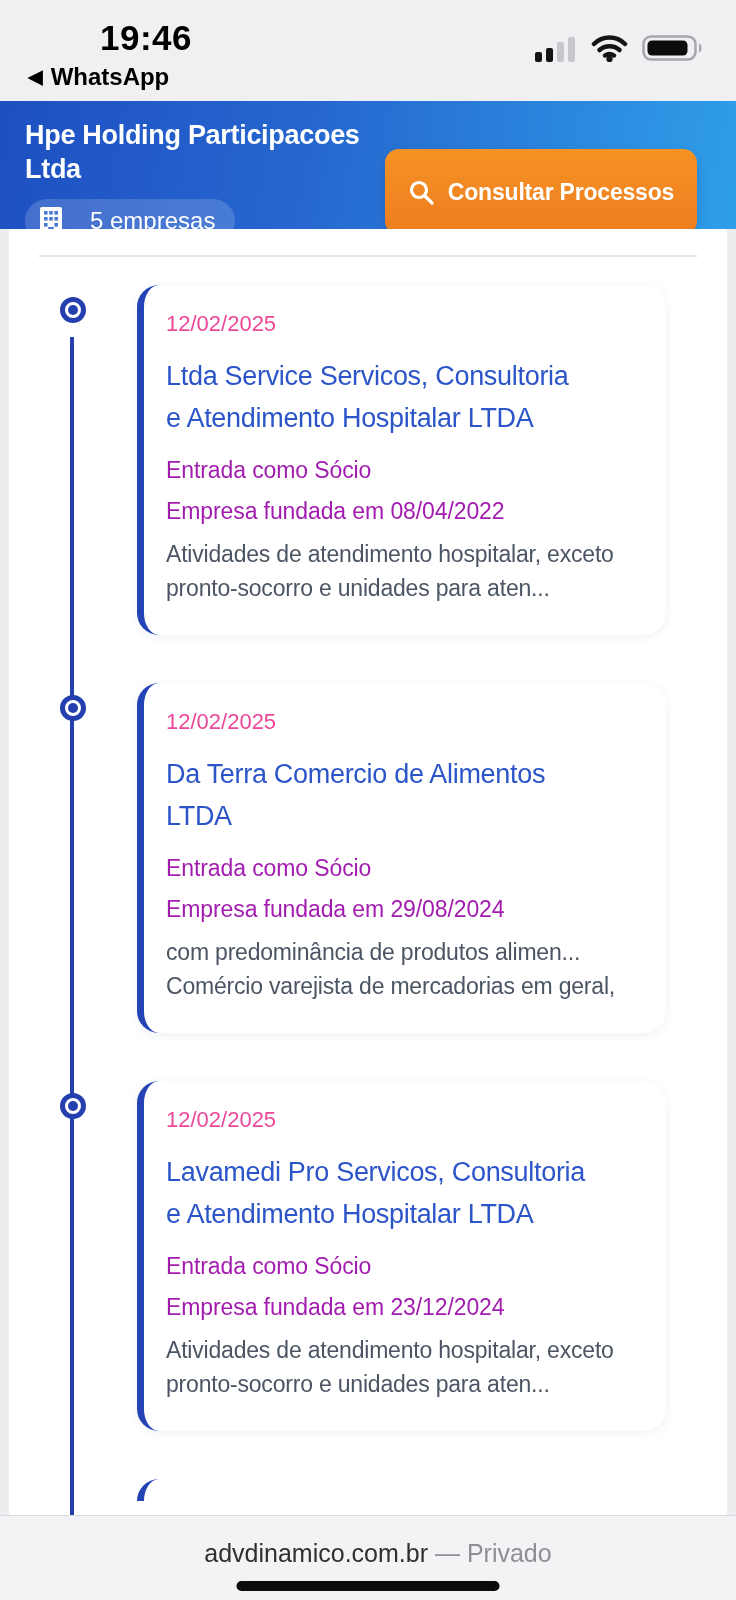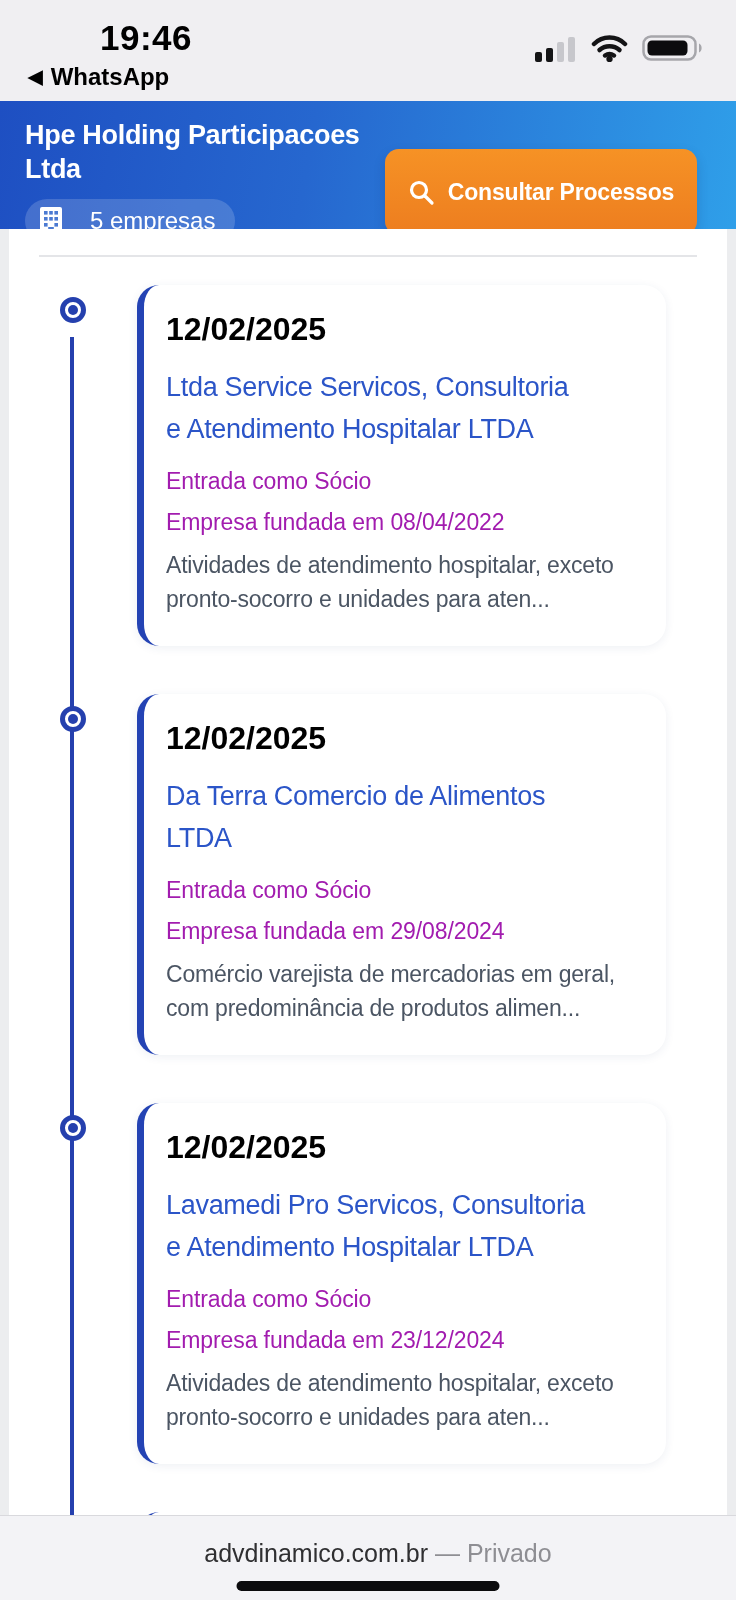"12/02/2025" .card-date { color: #000000 -> #ec4899; font-size: 32px -> 22px; font-weight: 700 -> 400 }
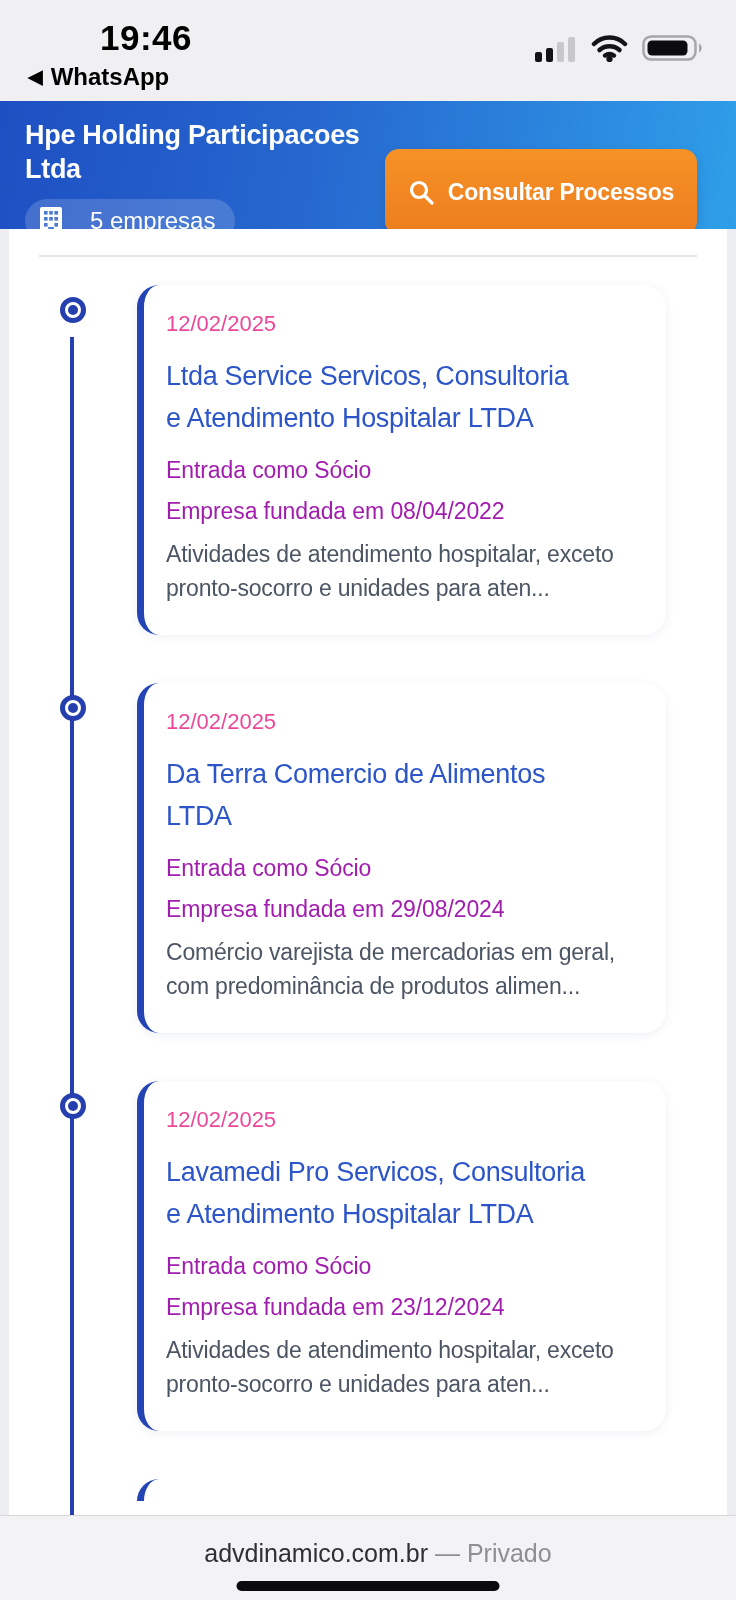"Comércio varejista de mercadorias em" div.desc-line { order: before "com predominância de produtos alimen..." -> after "com predominância de produtos alimen..." }
